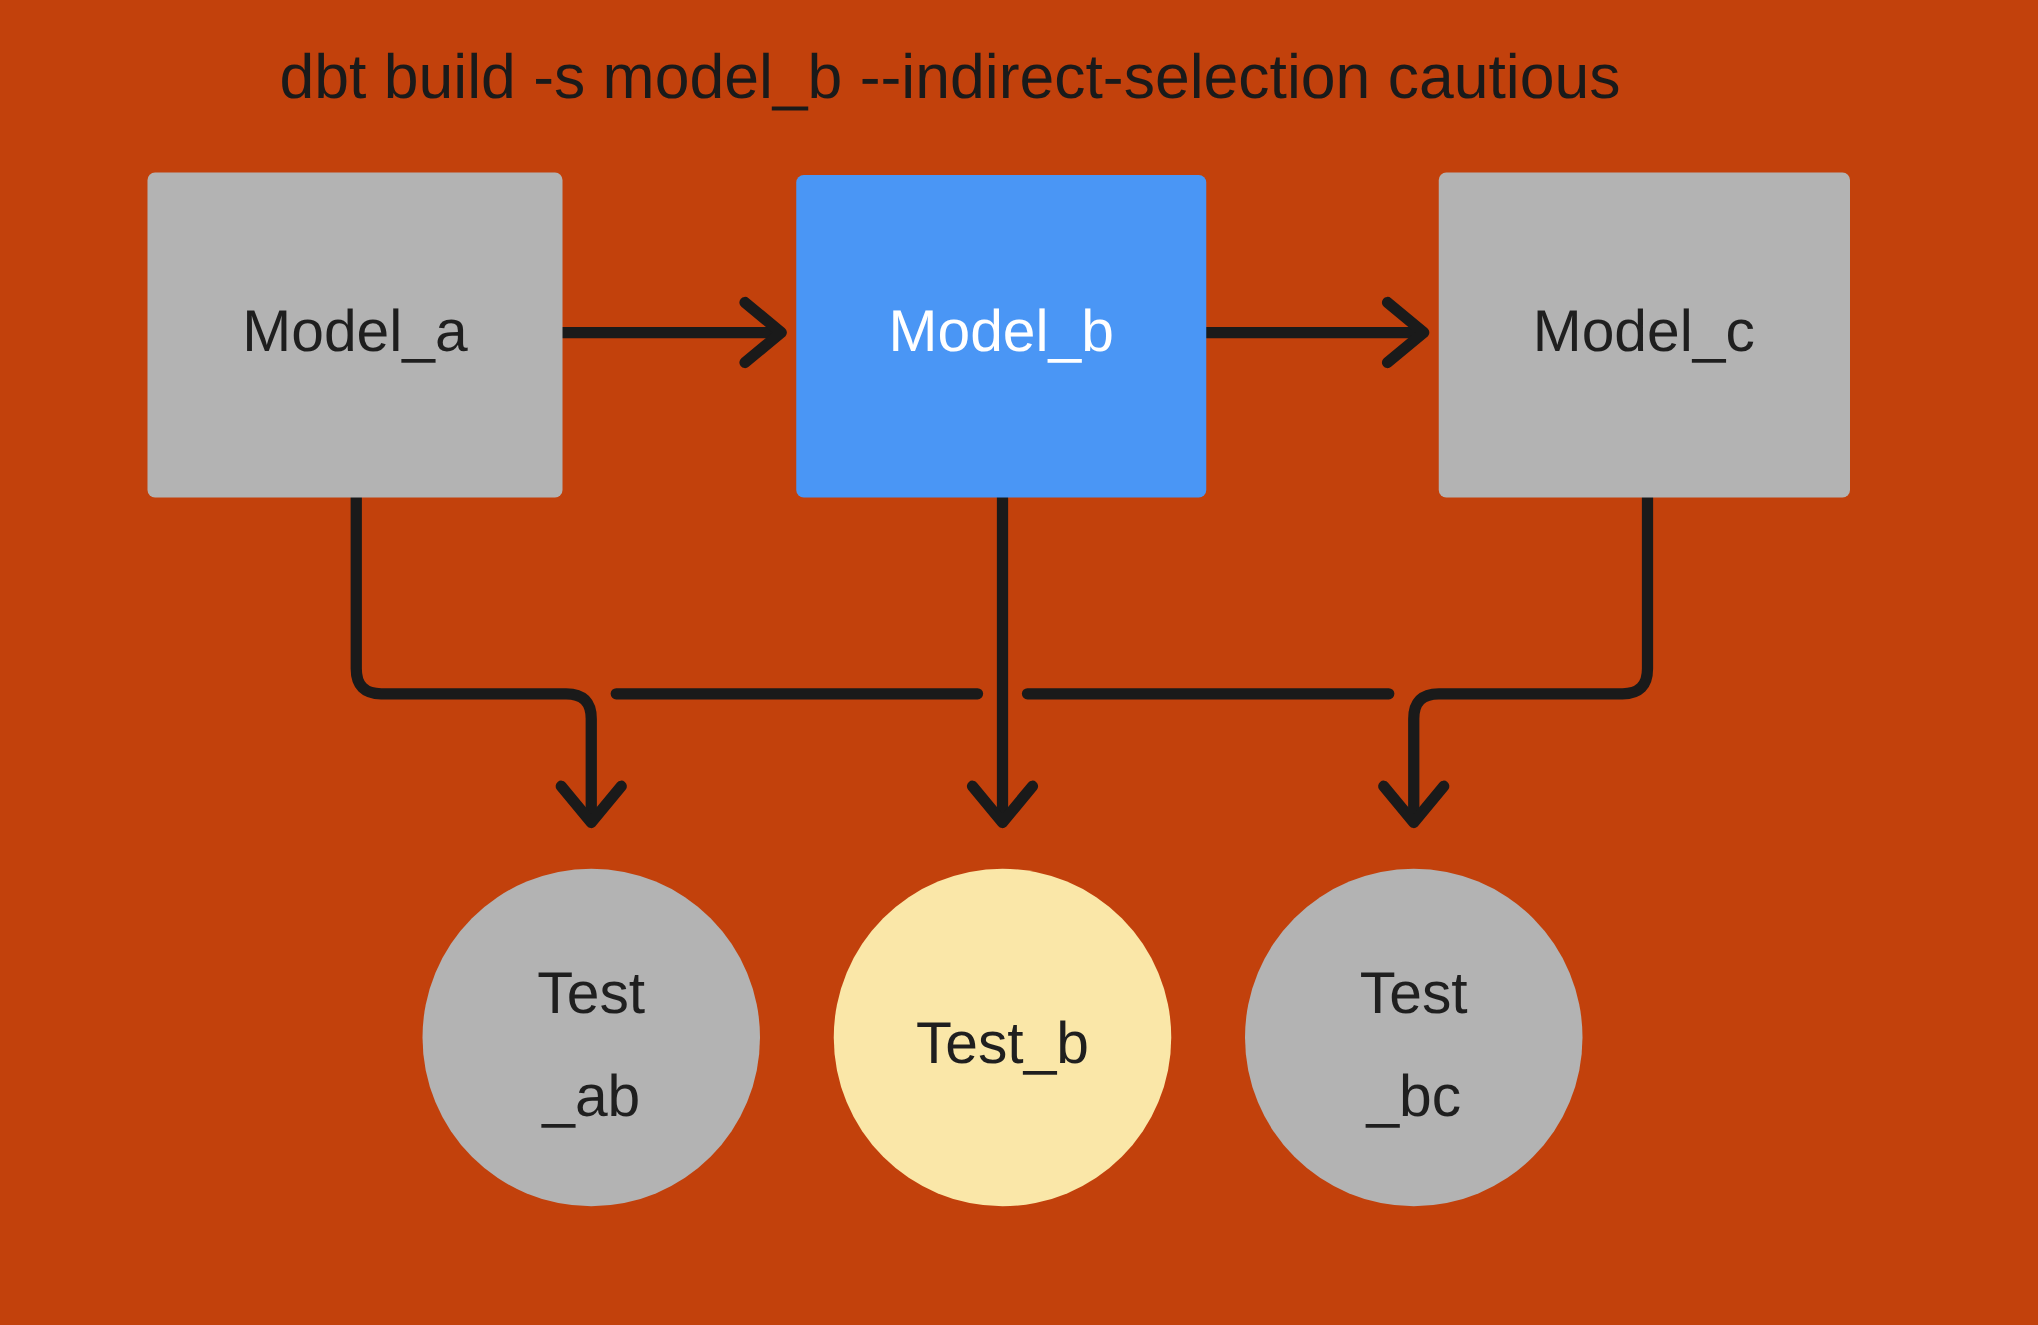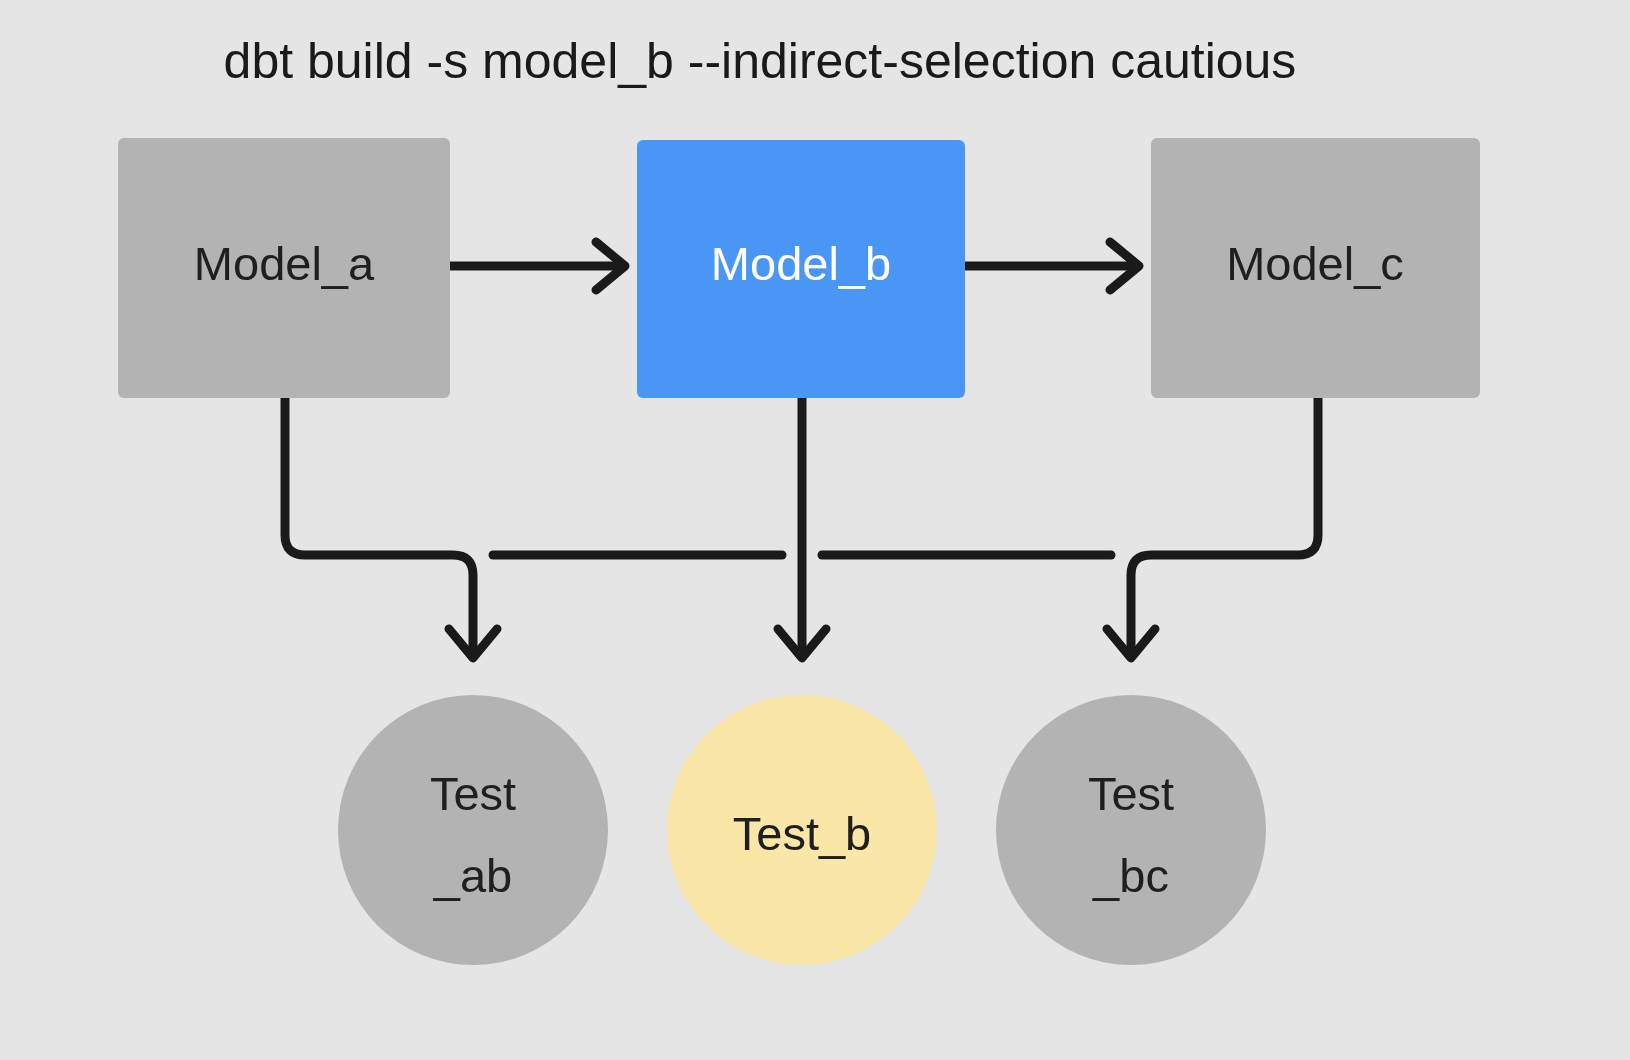"dbt build -s model_b" #diagram-root { background: #e5e5e5 -> #c2410c }
